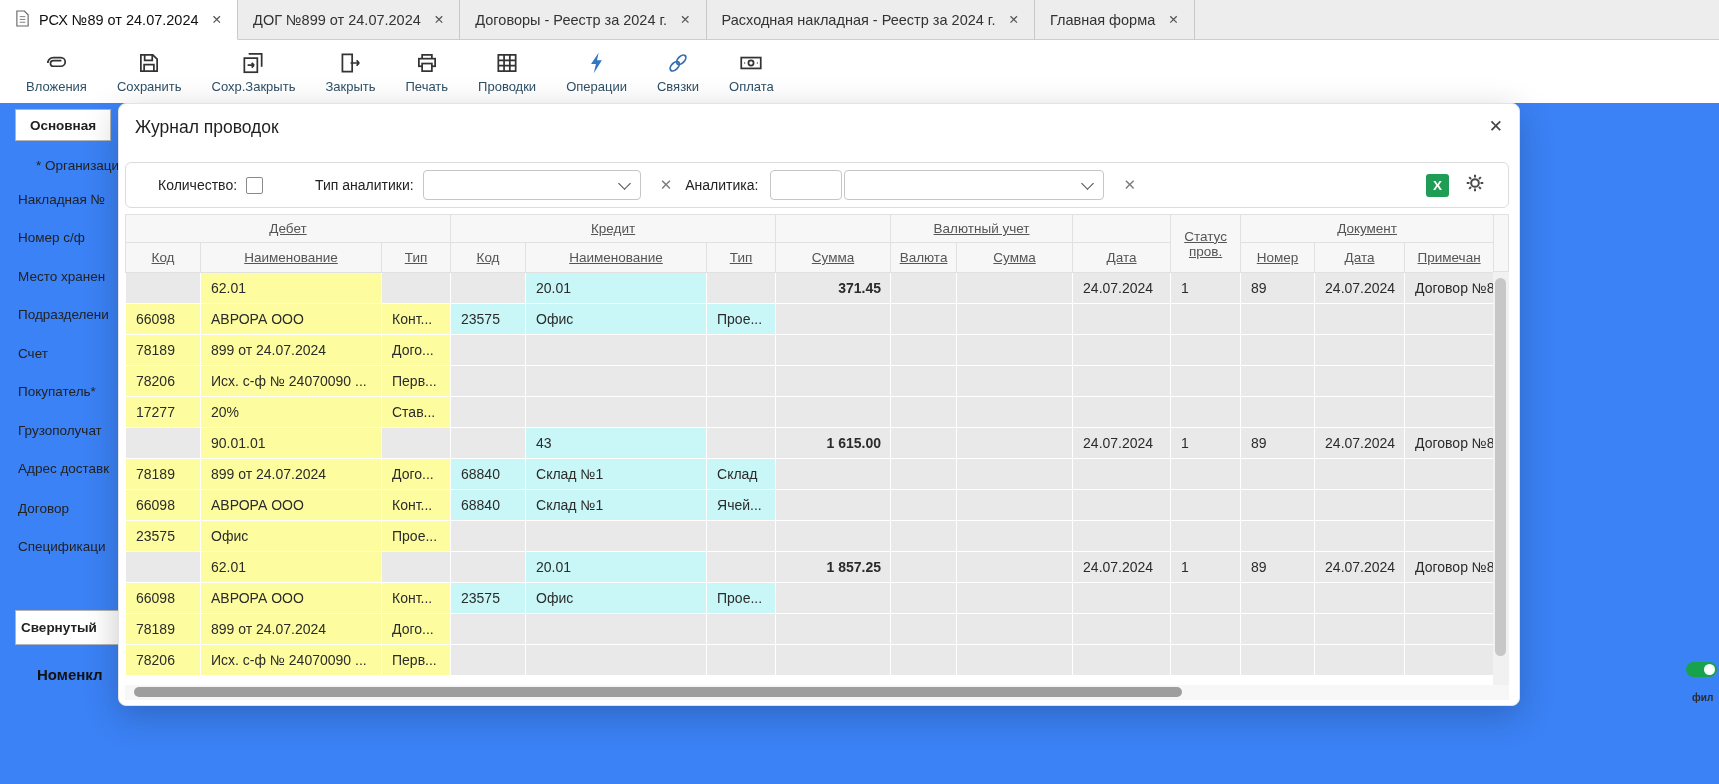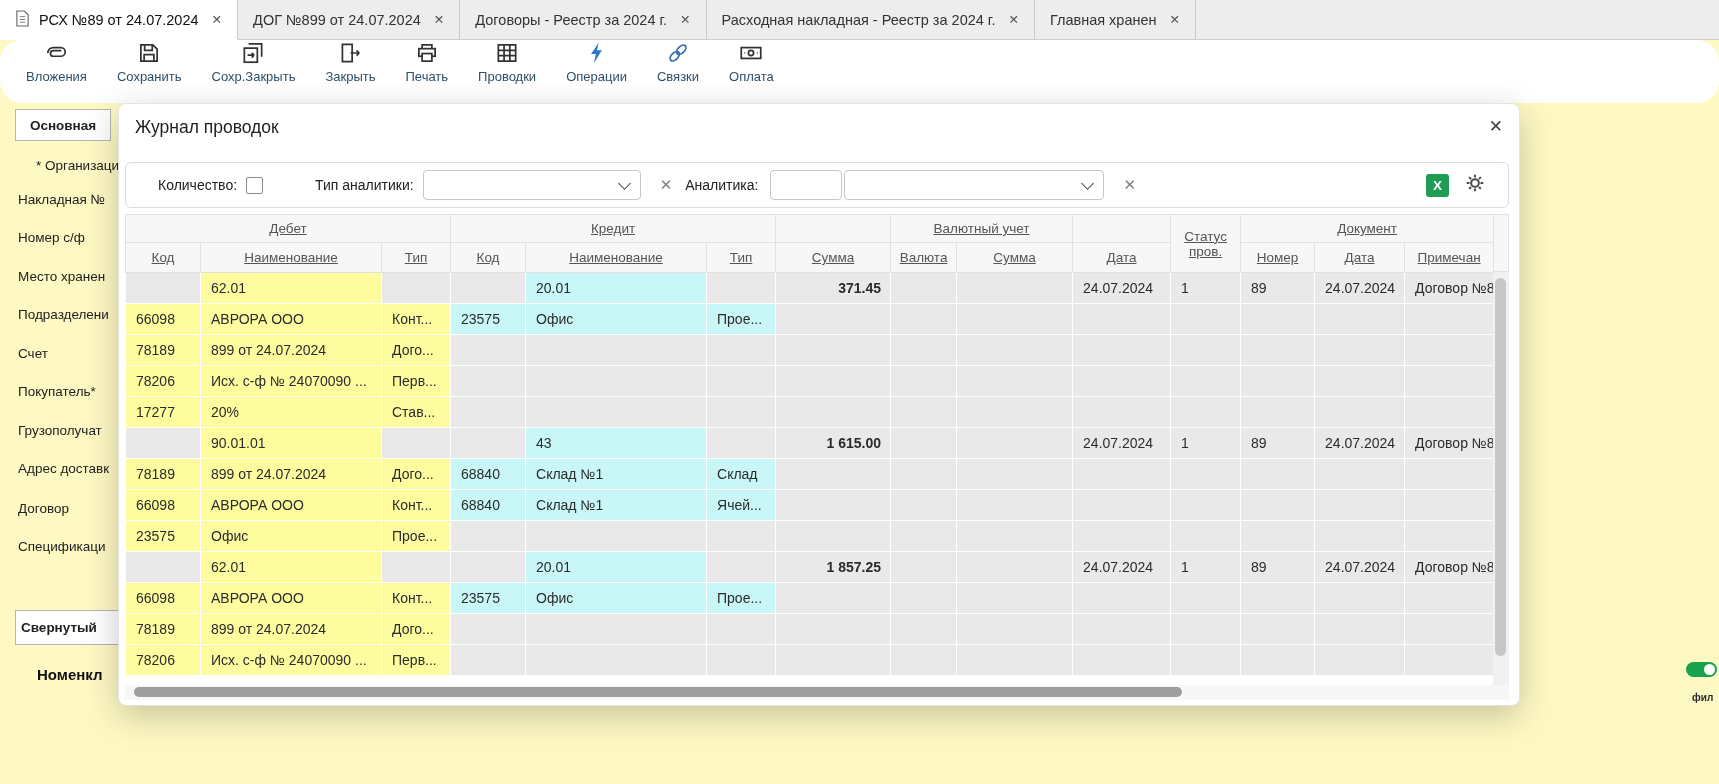"РСХ №89 от 24.07.2024" .screen { background: #fef9c3 -> #3b82f6 }
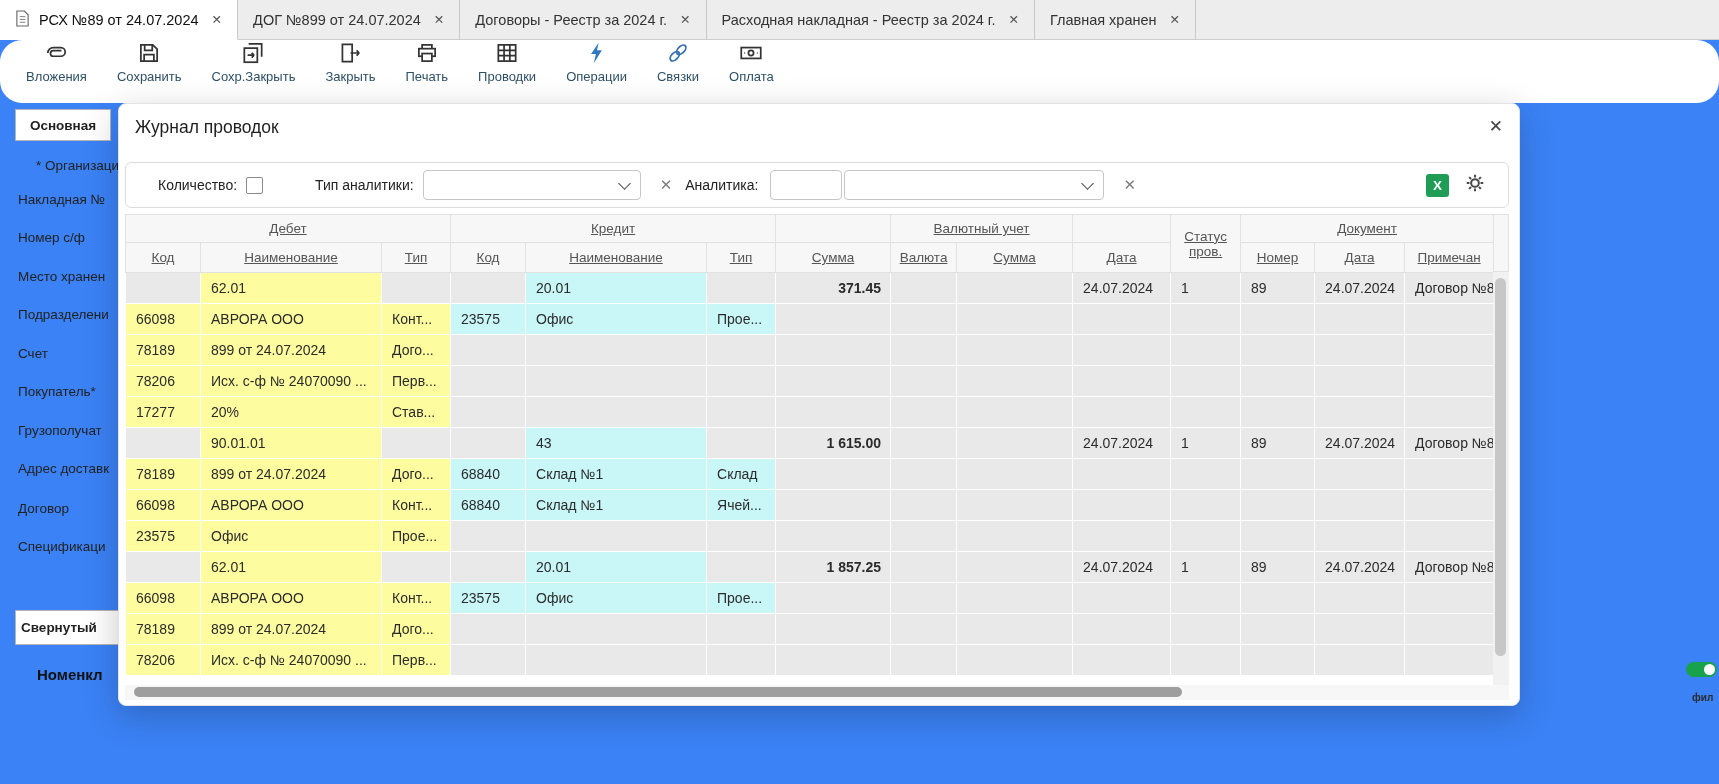"Главная хранен" span { text: хранен -> форма }
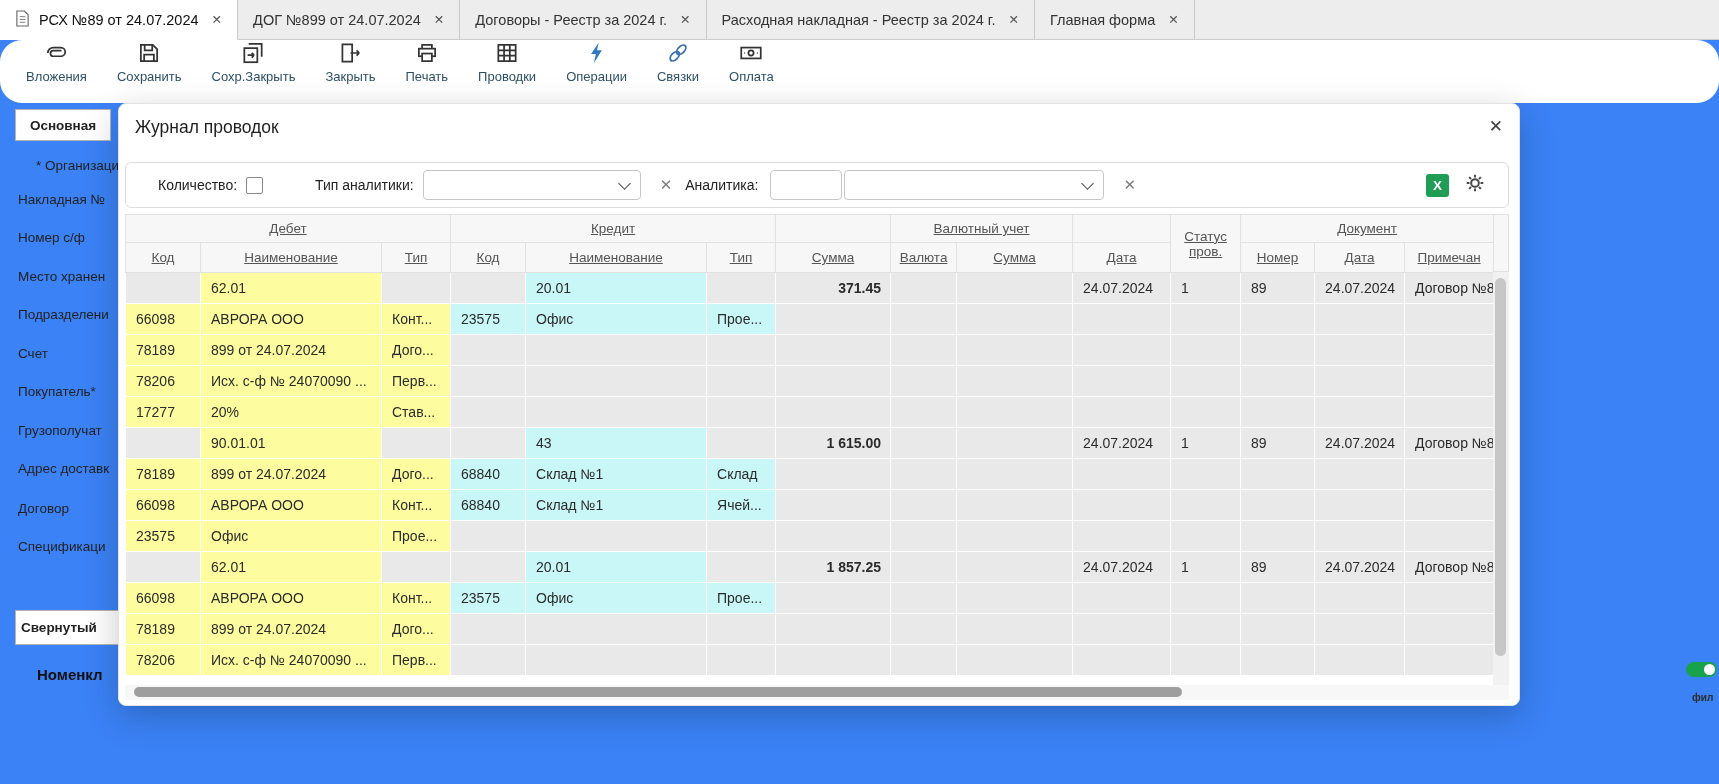"Вложения" .toolbar { align-items: none -> center; border-radius: 22px -> none }
